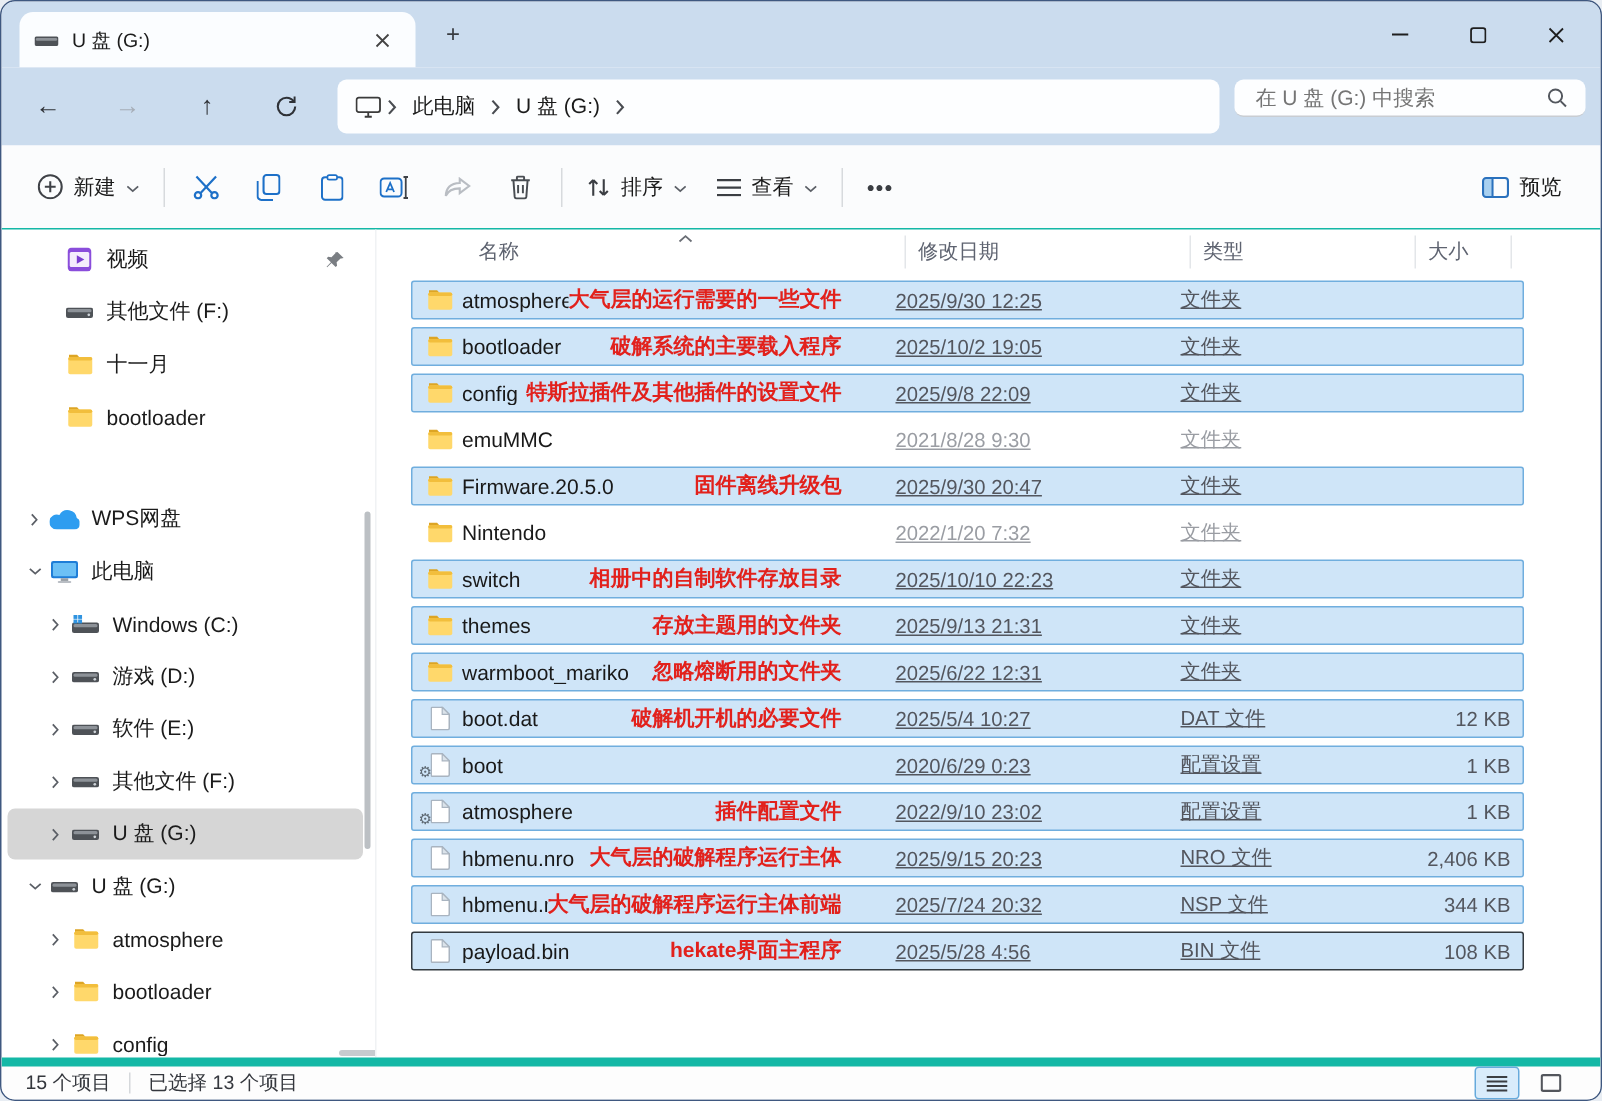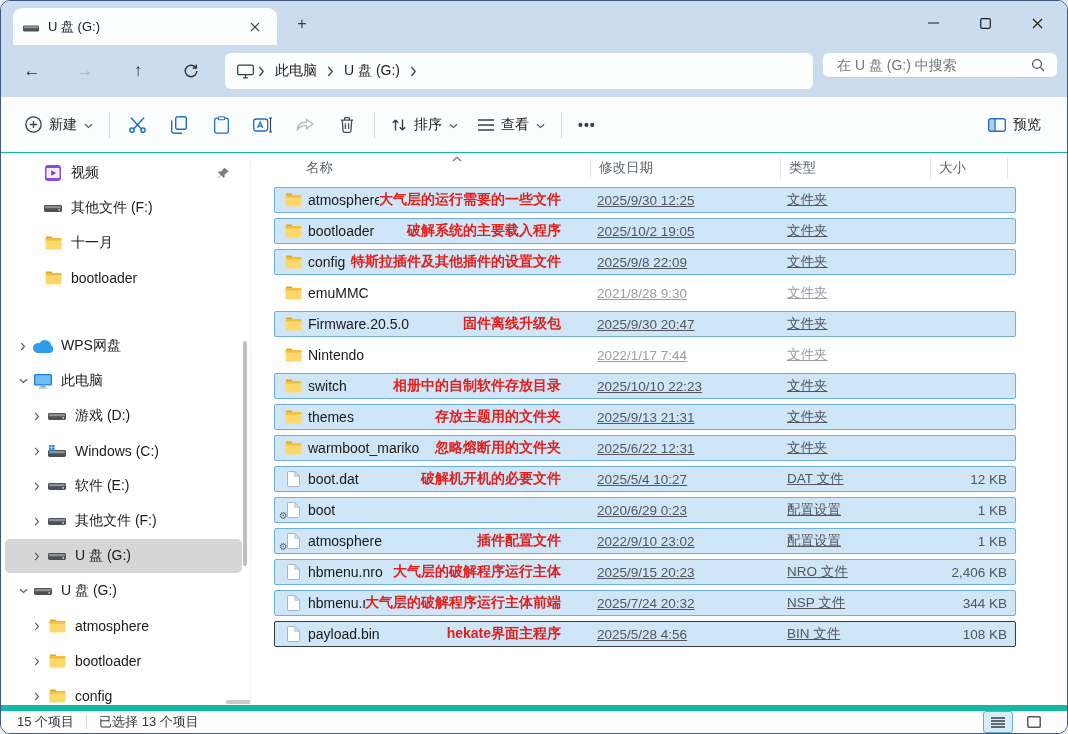"名称" .hdr-cell { margin-left: none -> 13px }
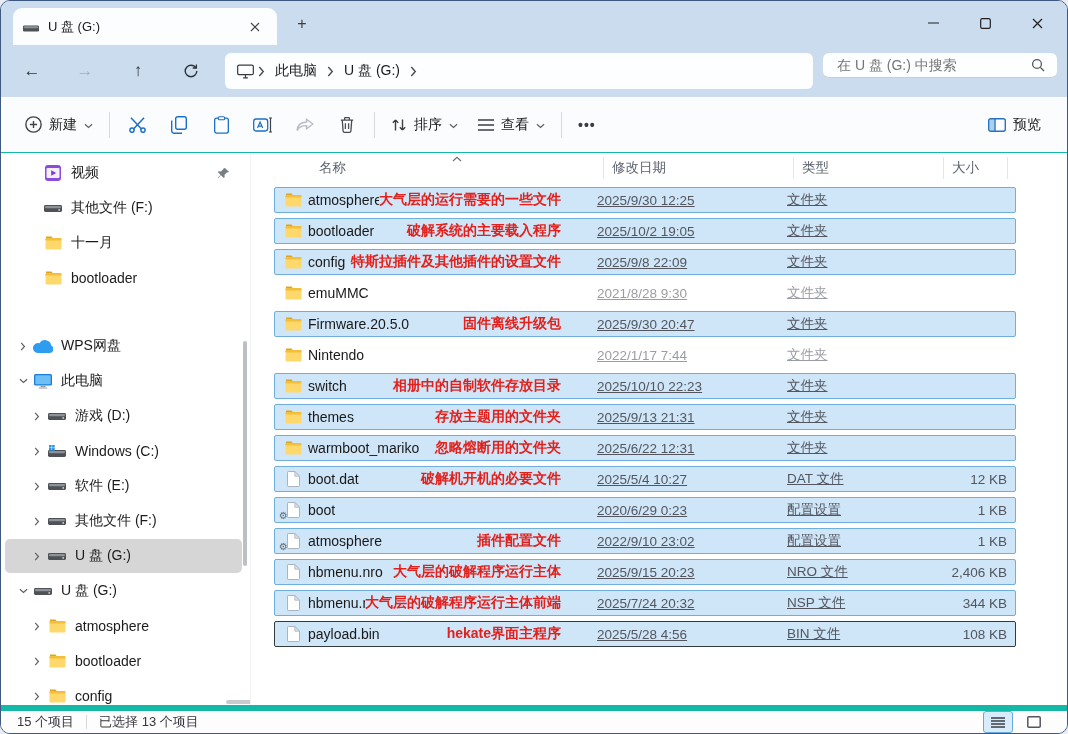"2022/1/17 7:44" span.cell-date { text: 2022/1/17 7:44 -> 2022/1/20 7:32 }
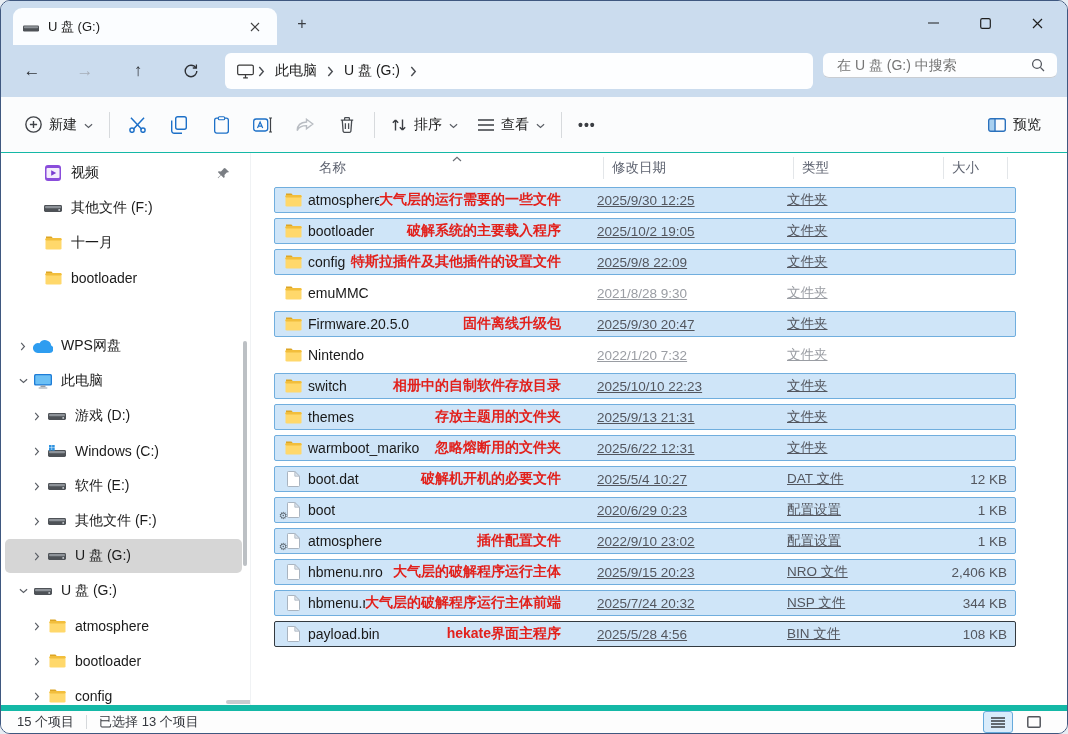"游戏 (D:)" div.sb-item { order: before "Windows (C:)" -> after "Windows (C:)" }
